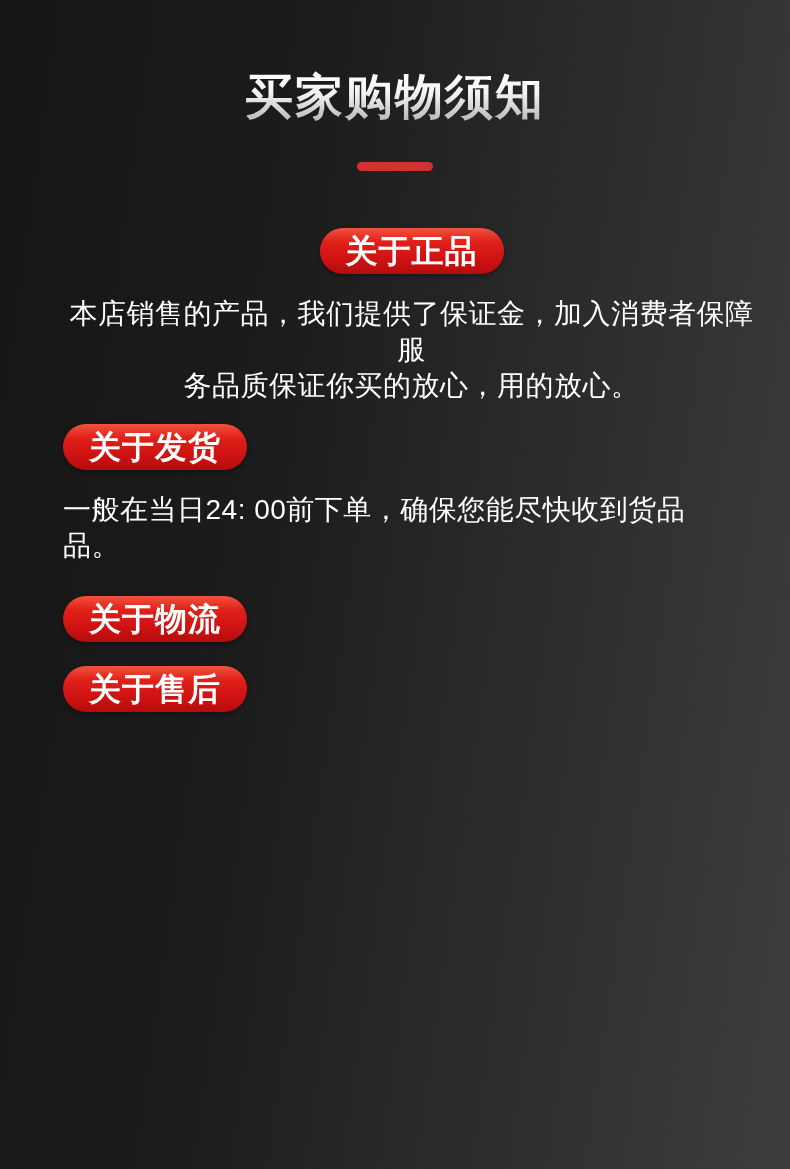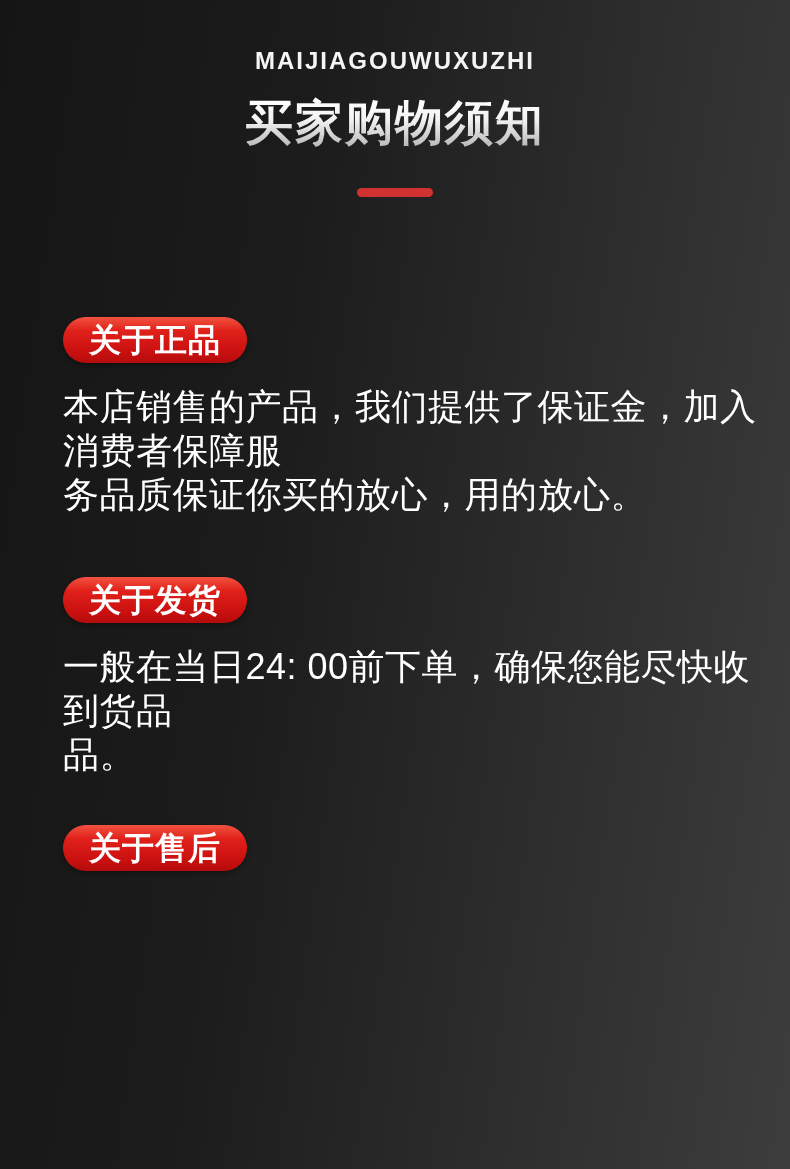"MAIJIAGOUWUXUZHI" div.brand { html: <div>MAIJIAGOUWUXUZHI</div> -> none }
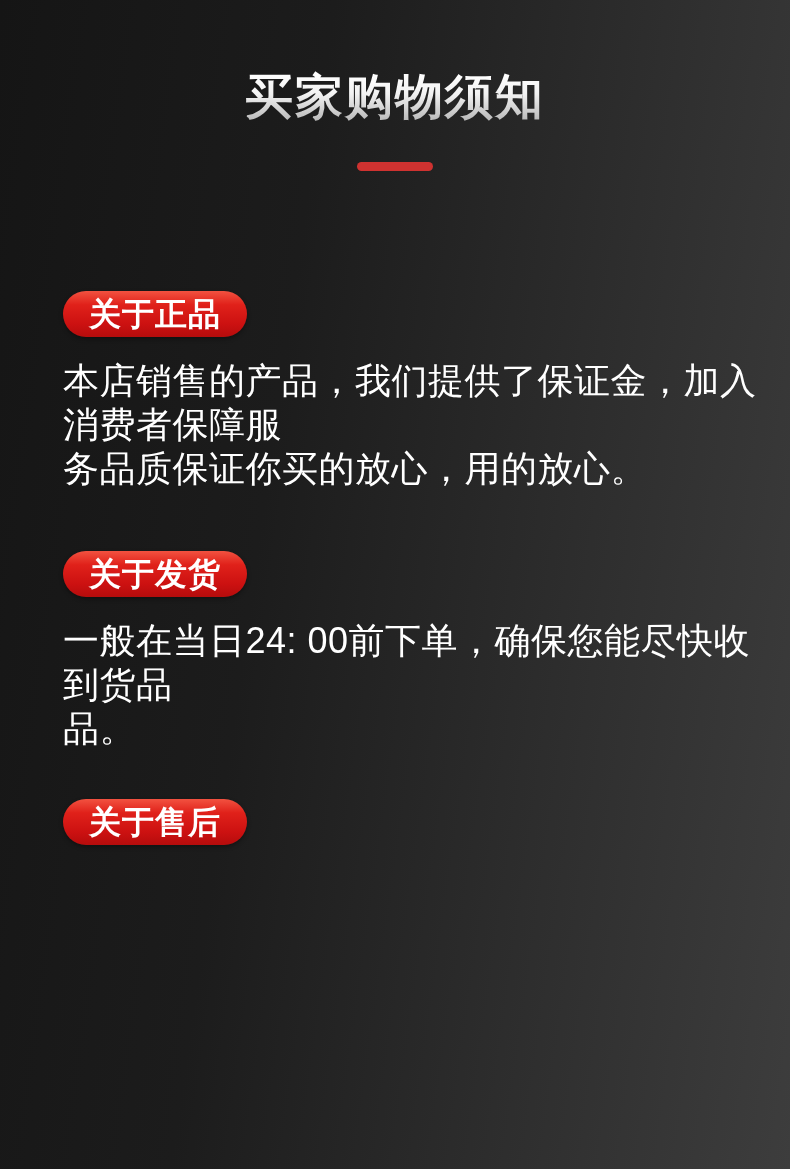"关于正品" .section.s1 { margin-top: 120px -> 57px; text-align: none -> center }
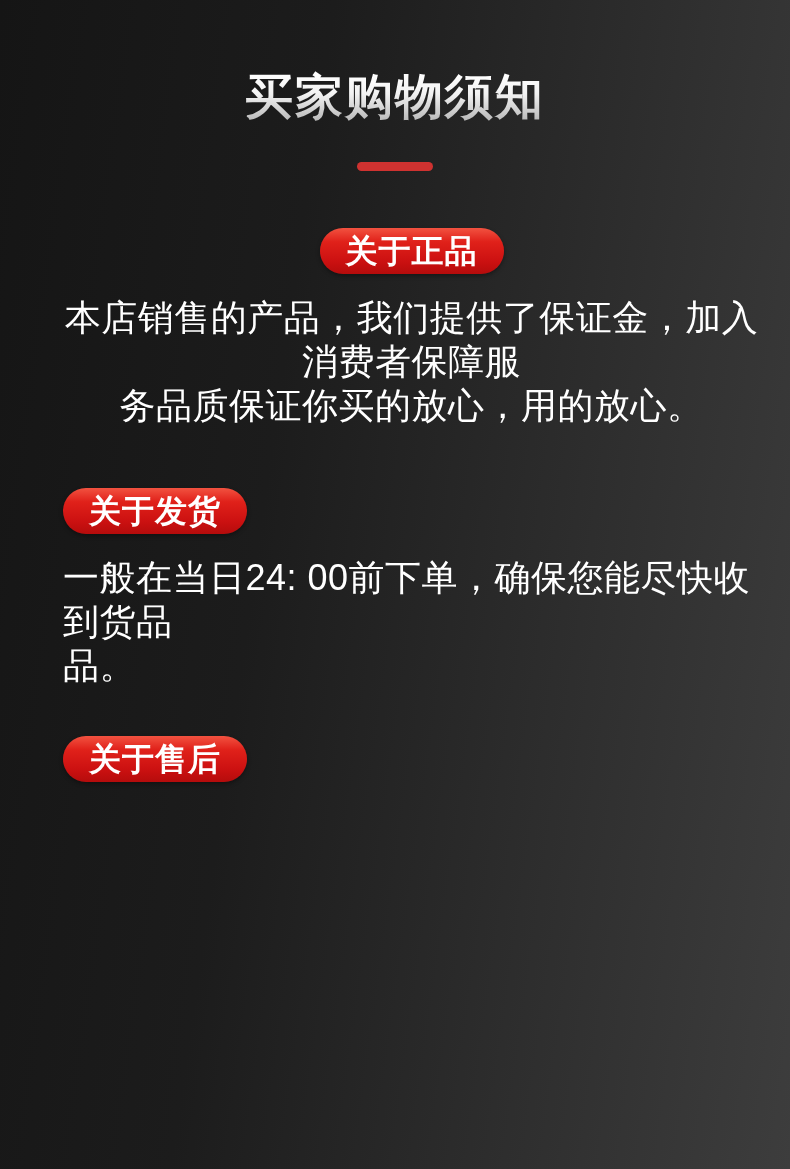"本店销售的产品，我们提供了保证金，加入消费者保障服" .body-text { font-size: 36px -> 28px; line-height: 44px -> 36px }
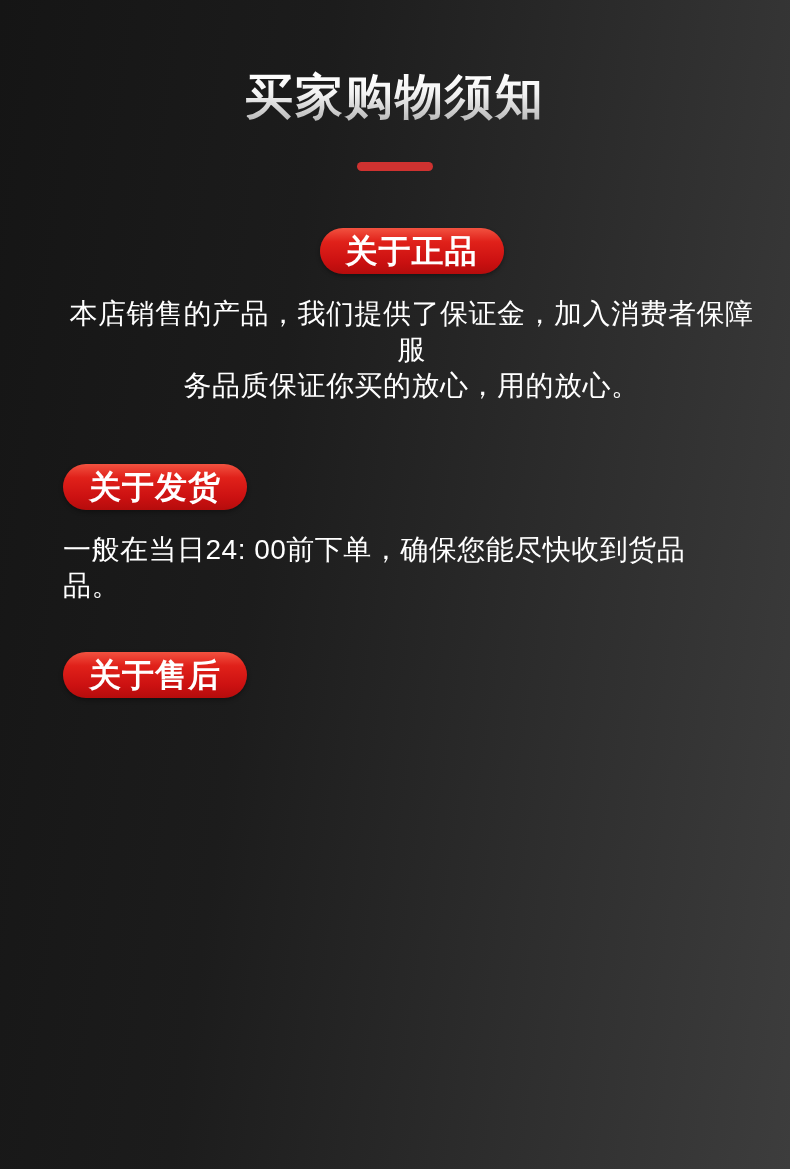"关于发货" .section.s2 { margin-top: 60px -> 20px }
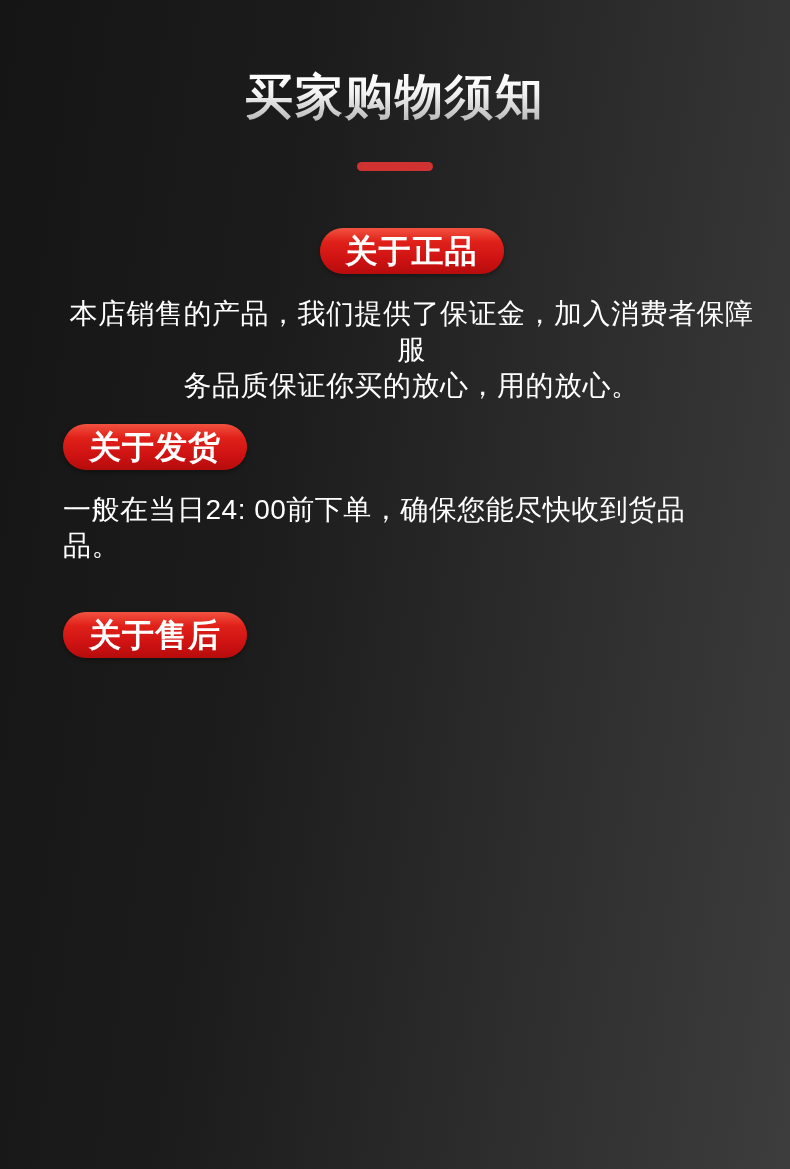"关于物流" div.badge { html: none -> <div>关于物流</div> }
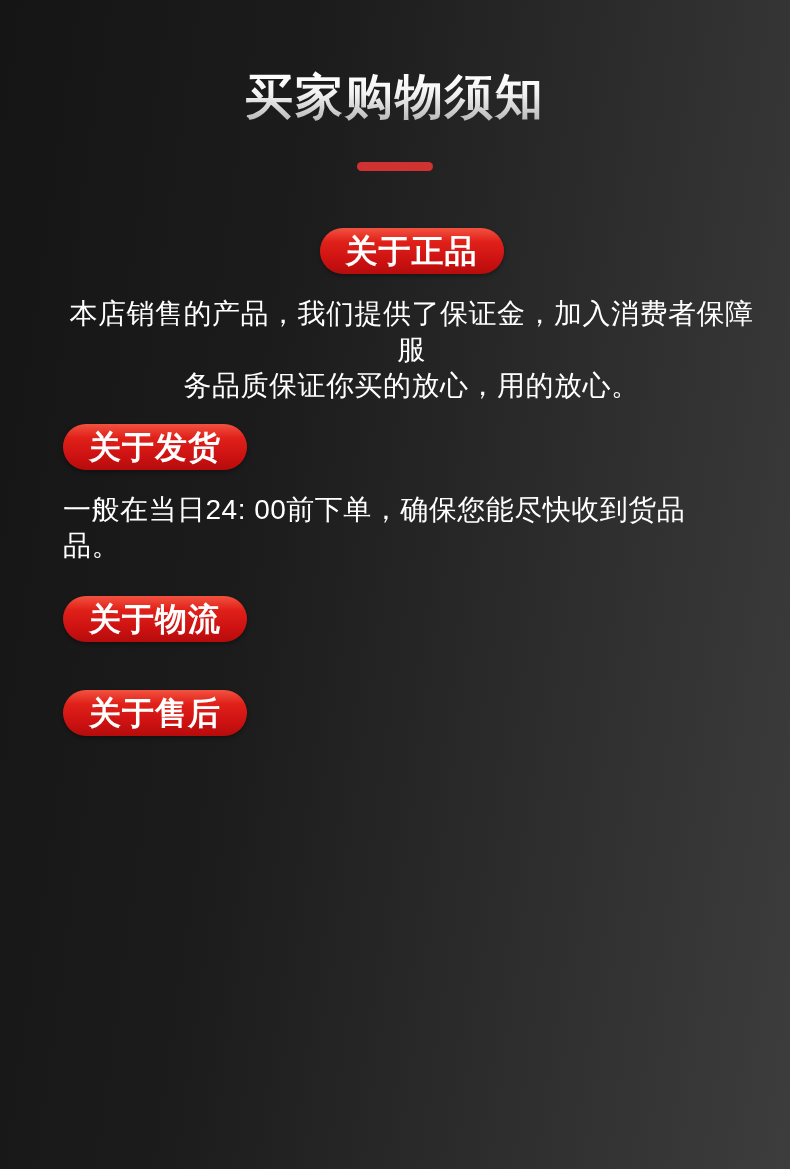"关于售后" .section.s4 { margin-top: 48px -> 24px }
